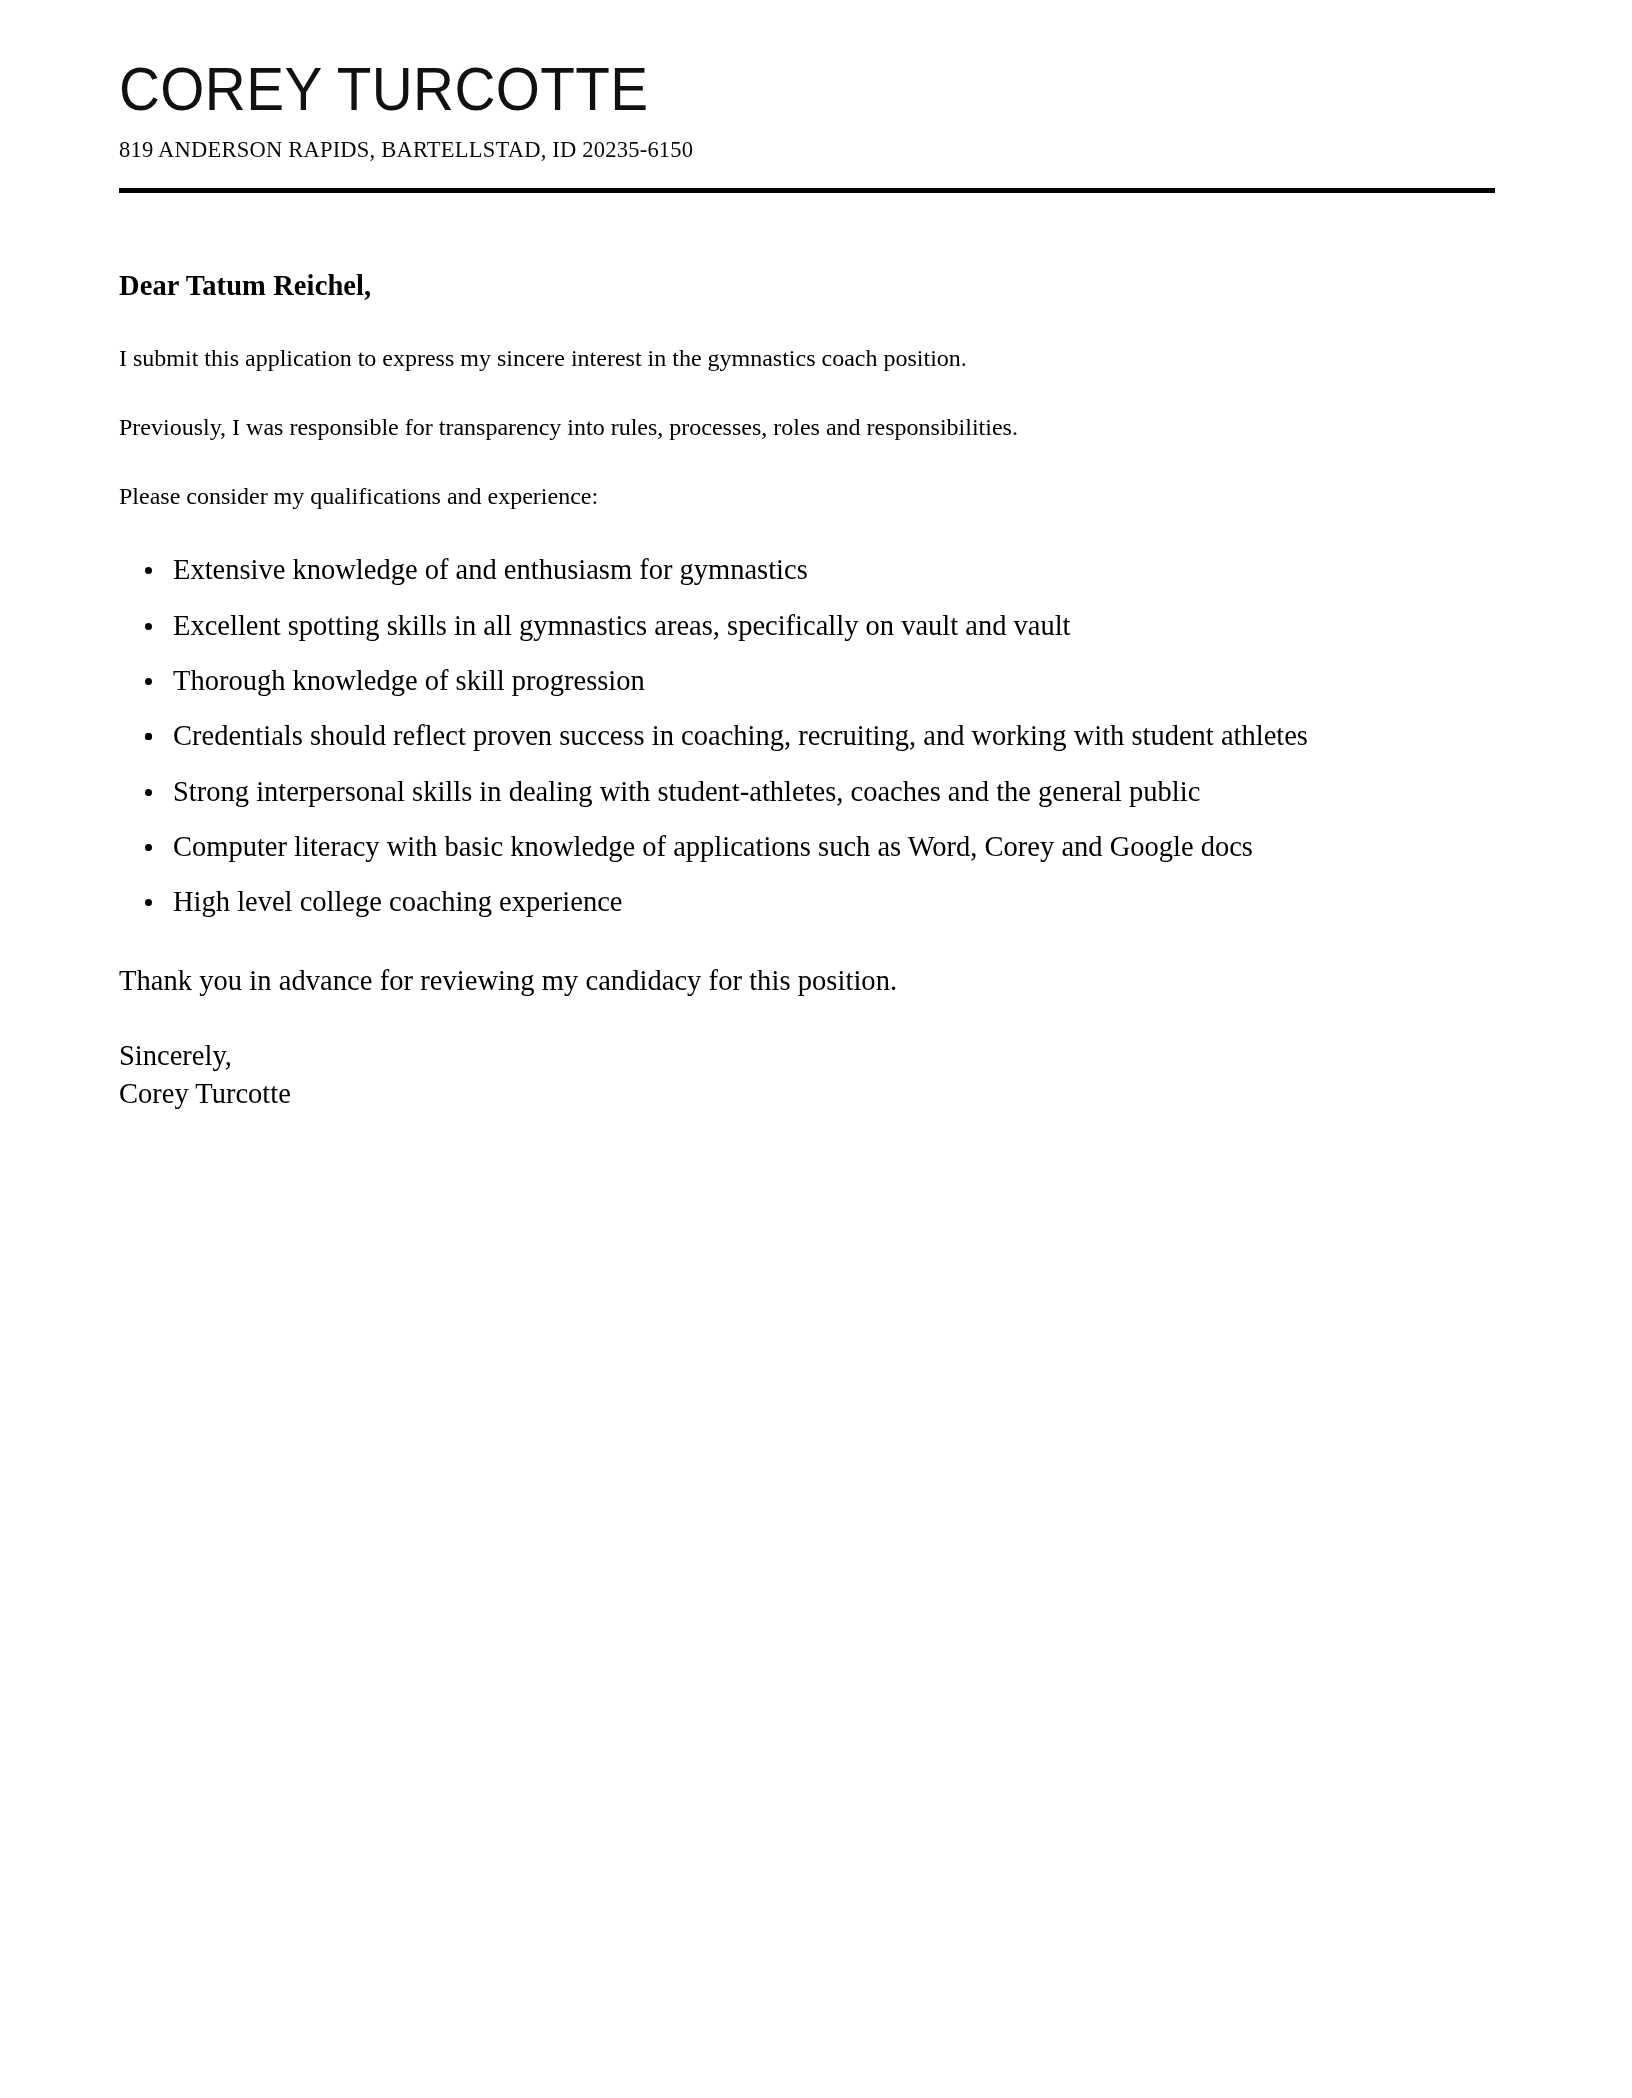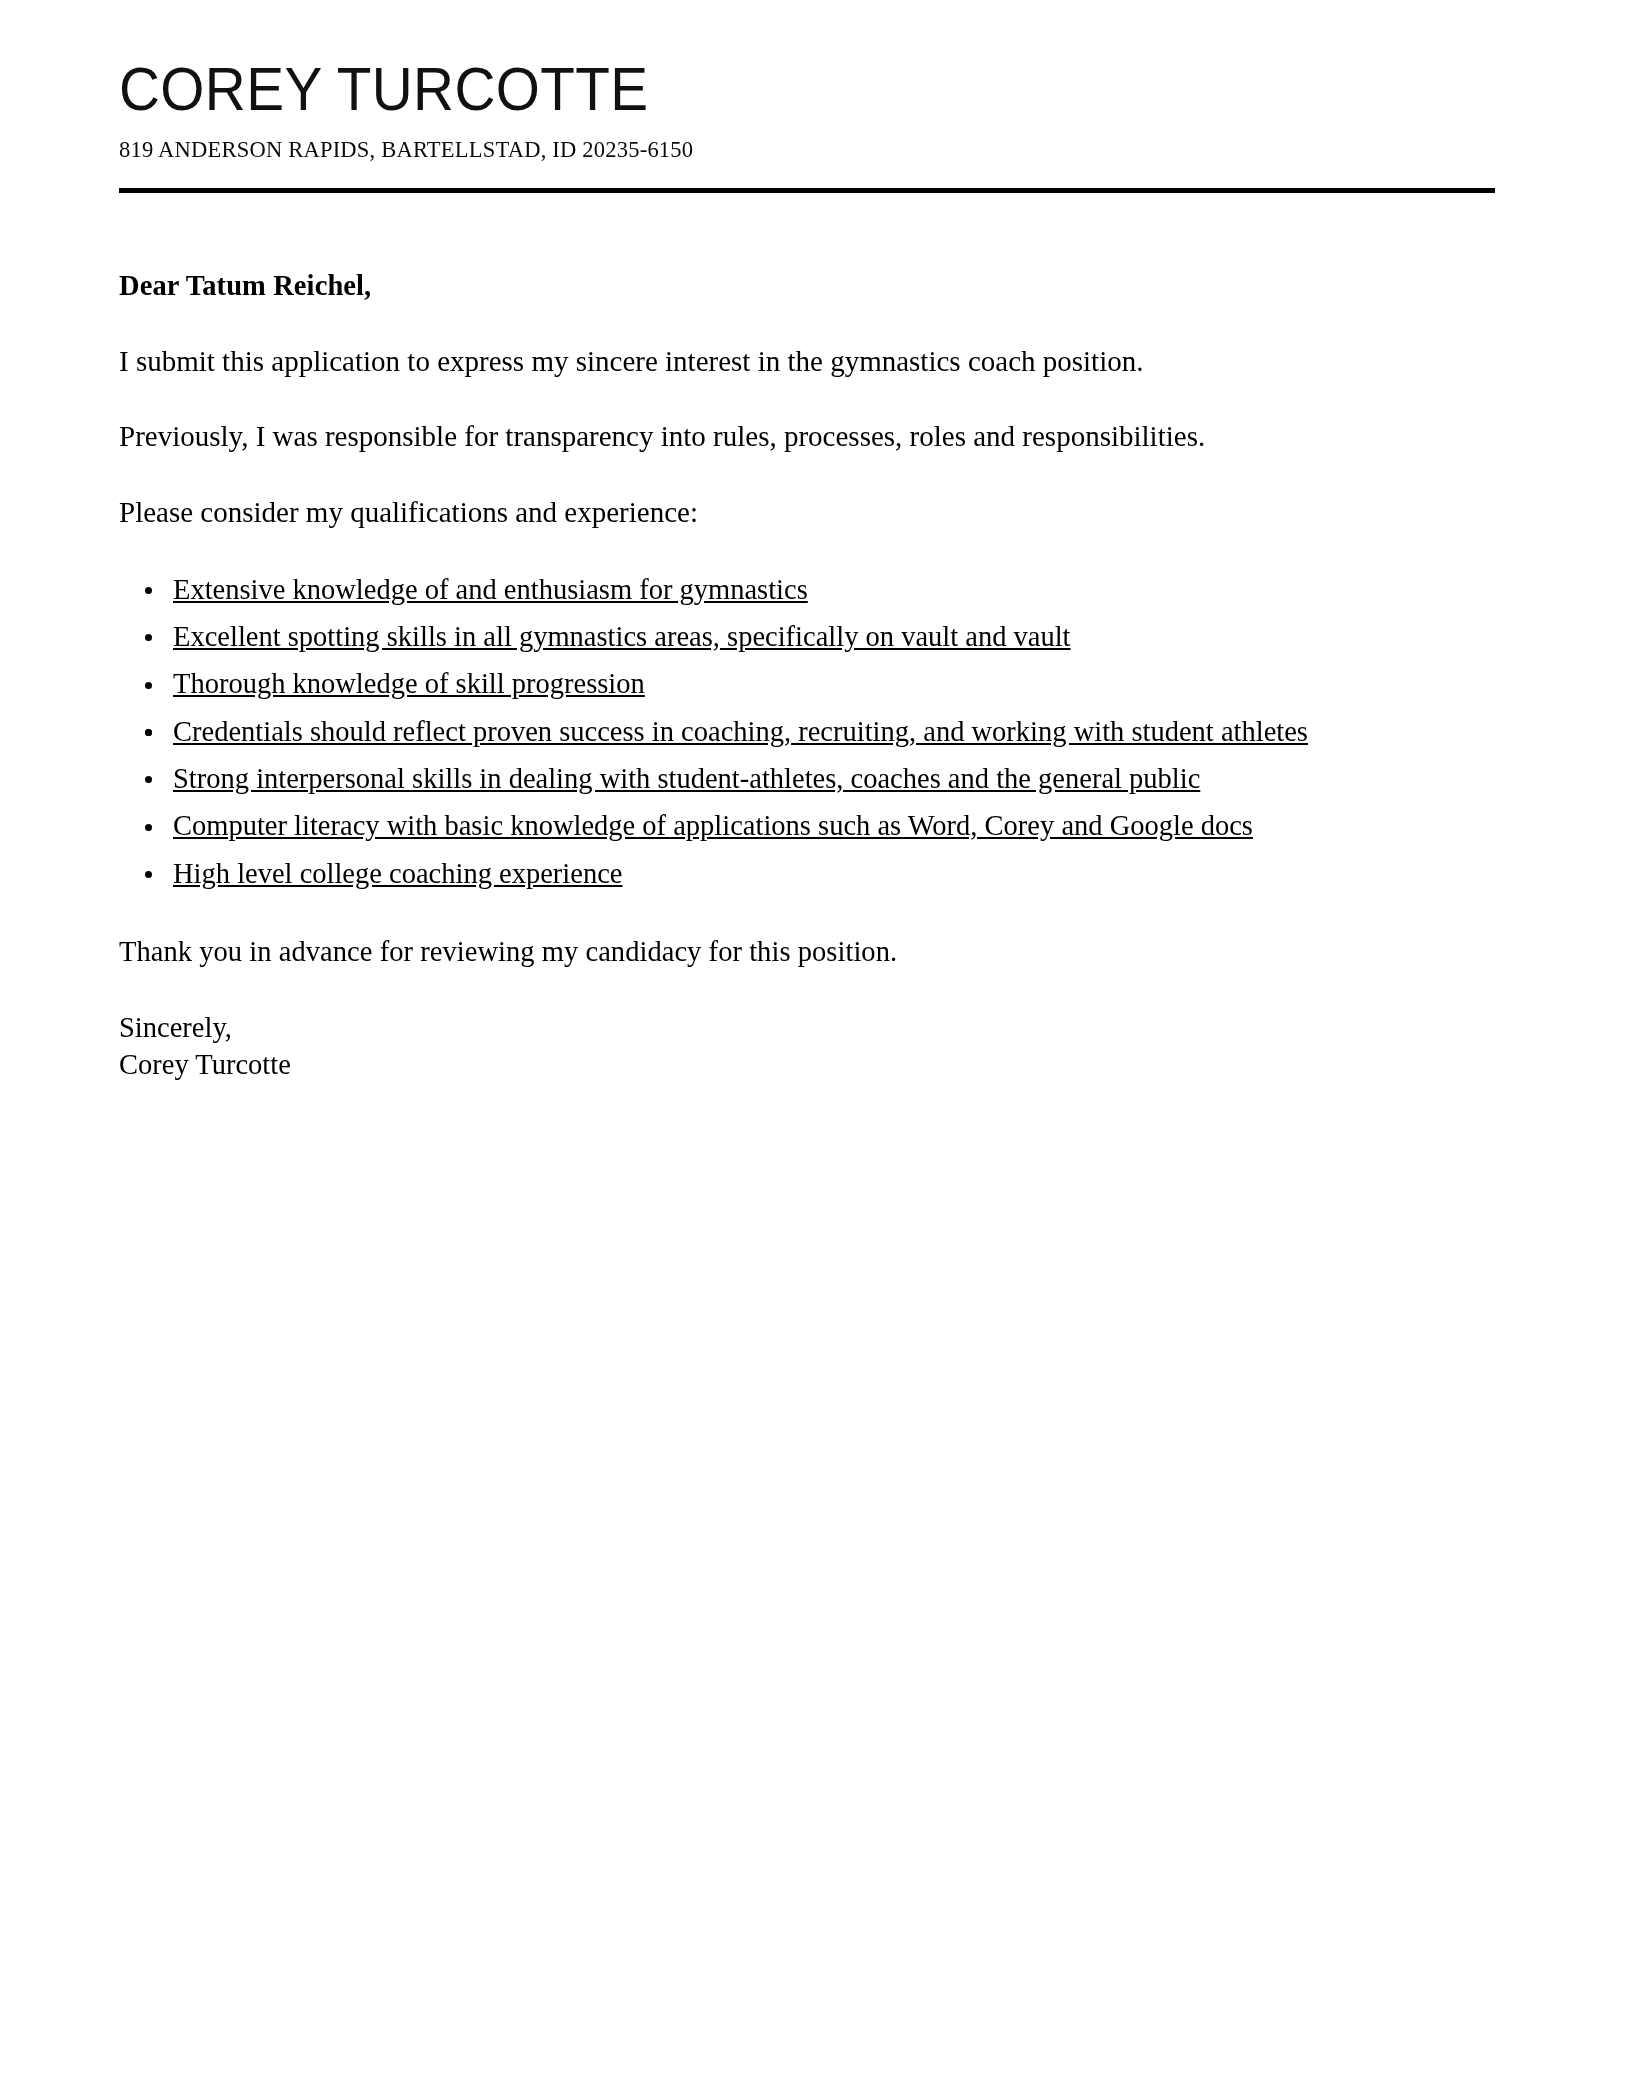"I submit this application to" .para { font-size: 29px -> 24px }
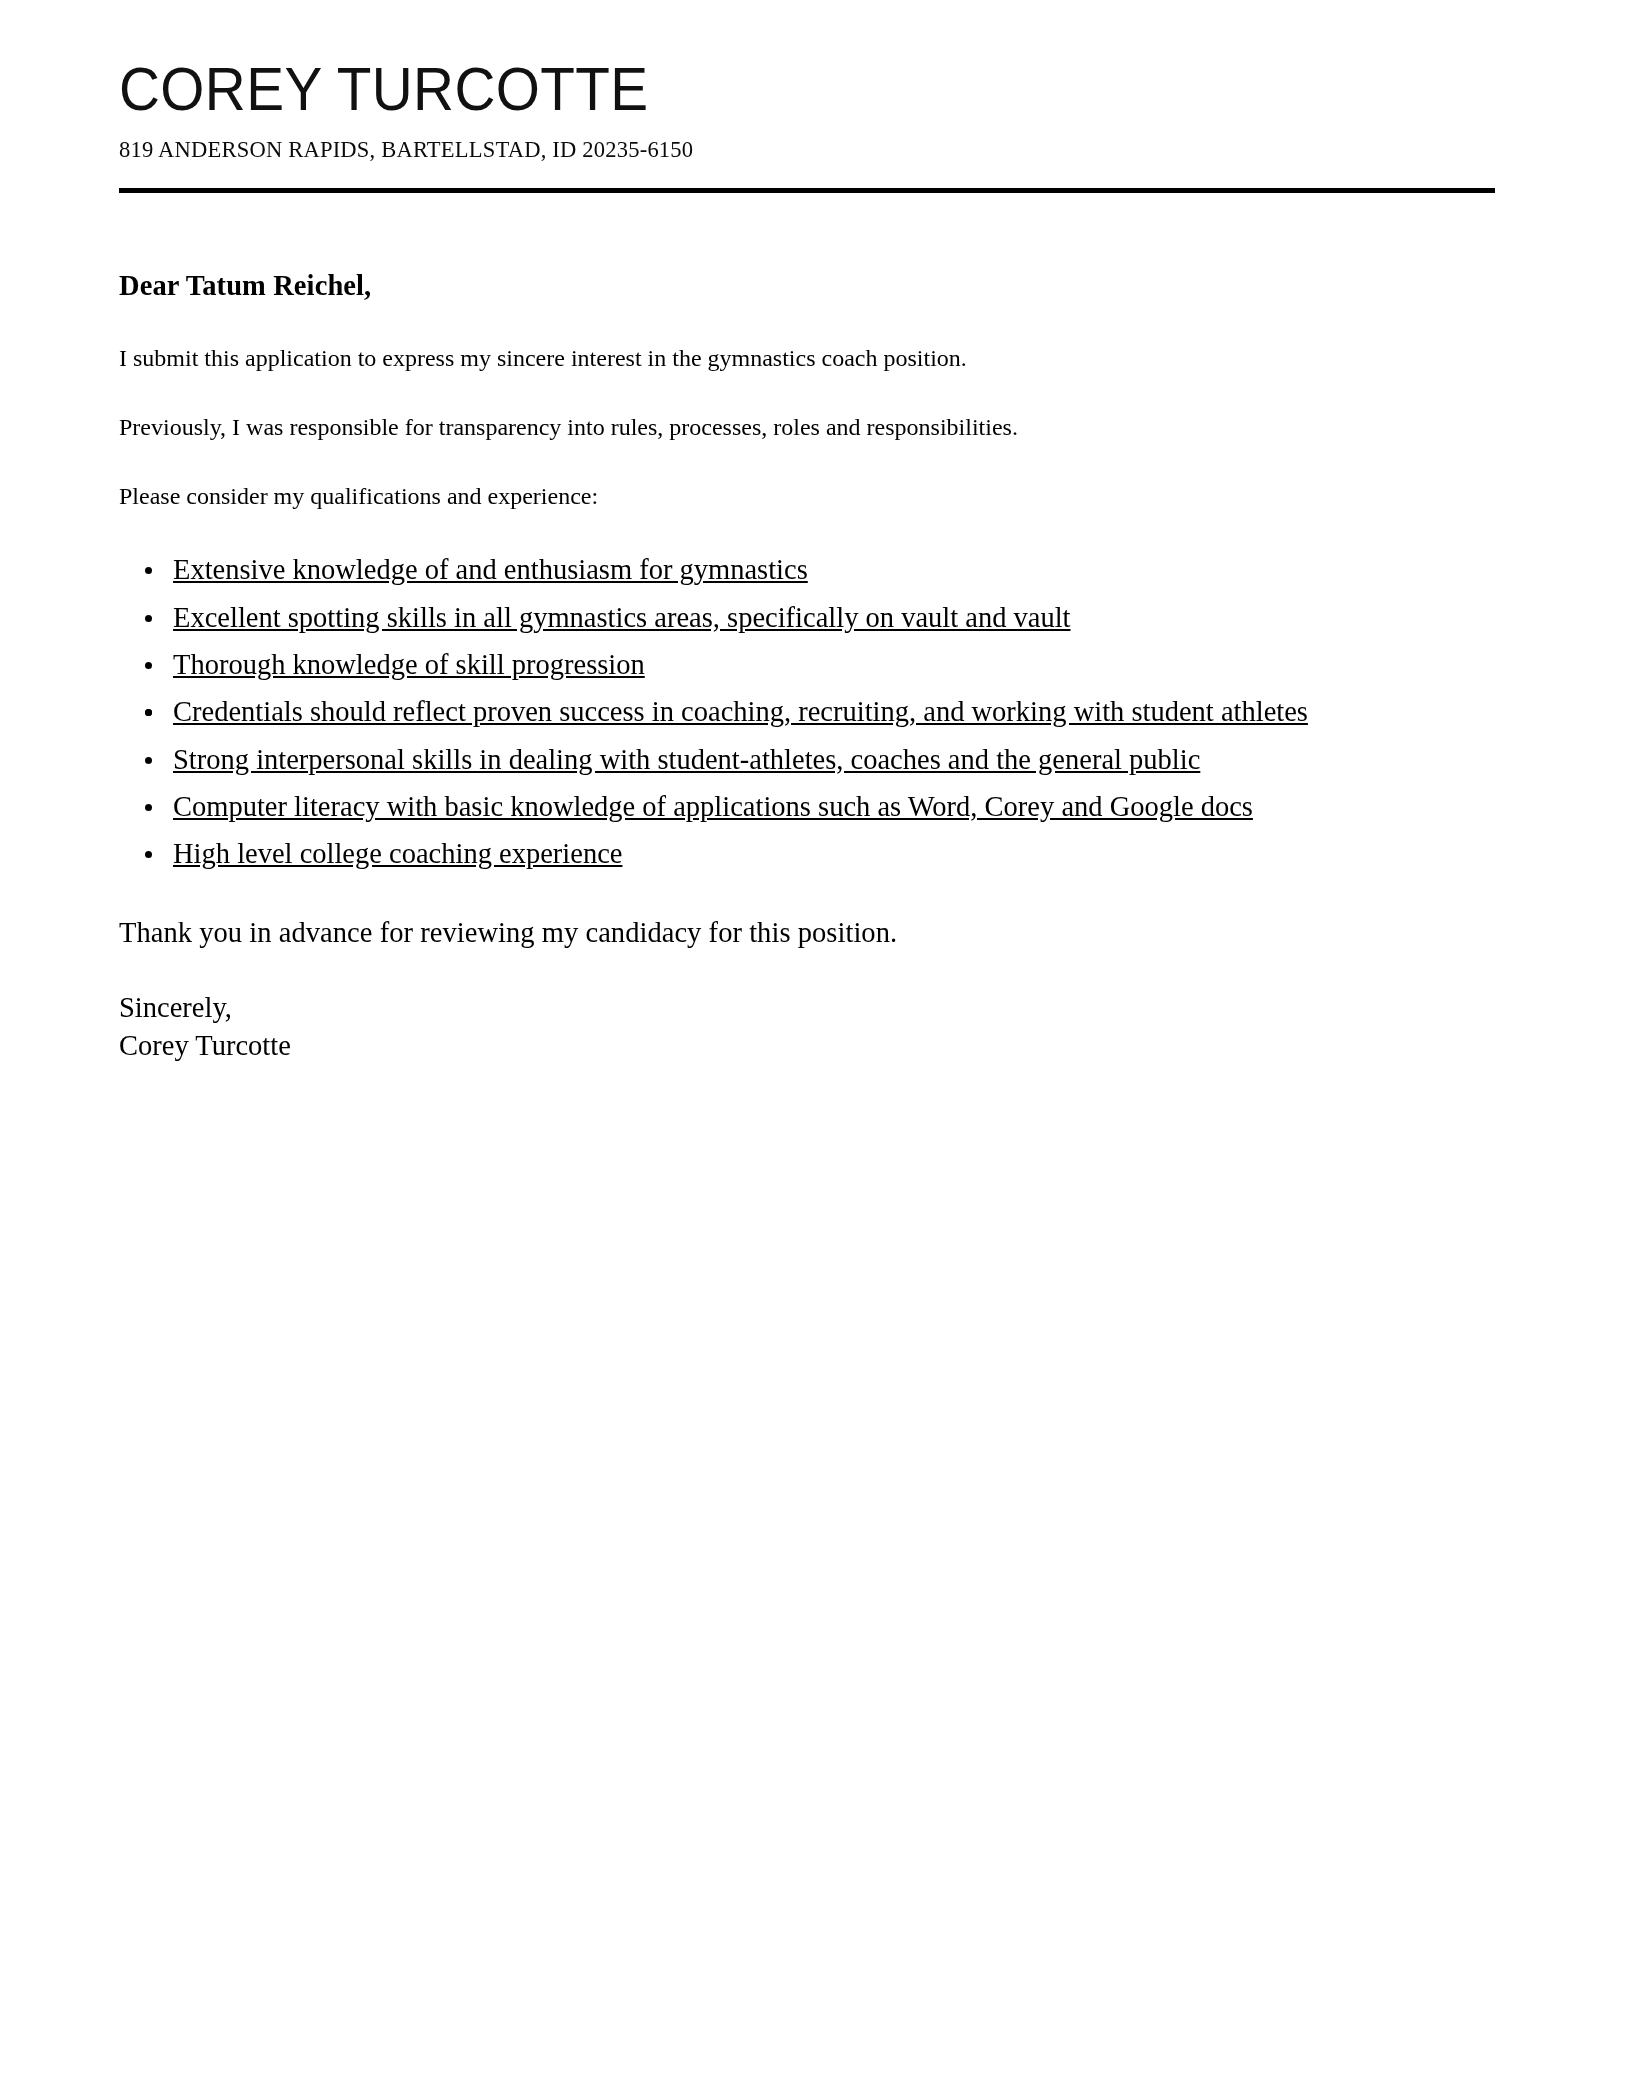"Extensive knowledge of and enthusiasm" .qual-item { margin: 8px 0 2px 0 -> 16px 0 2px 0; text-decoration: underline -> none }
